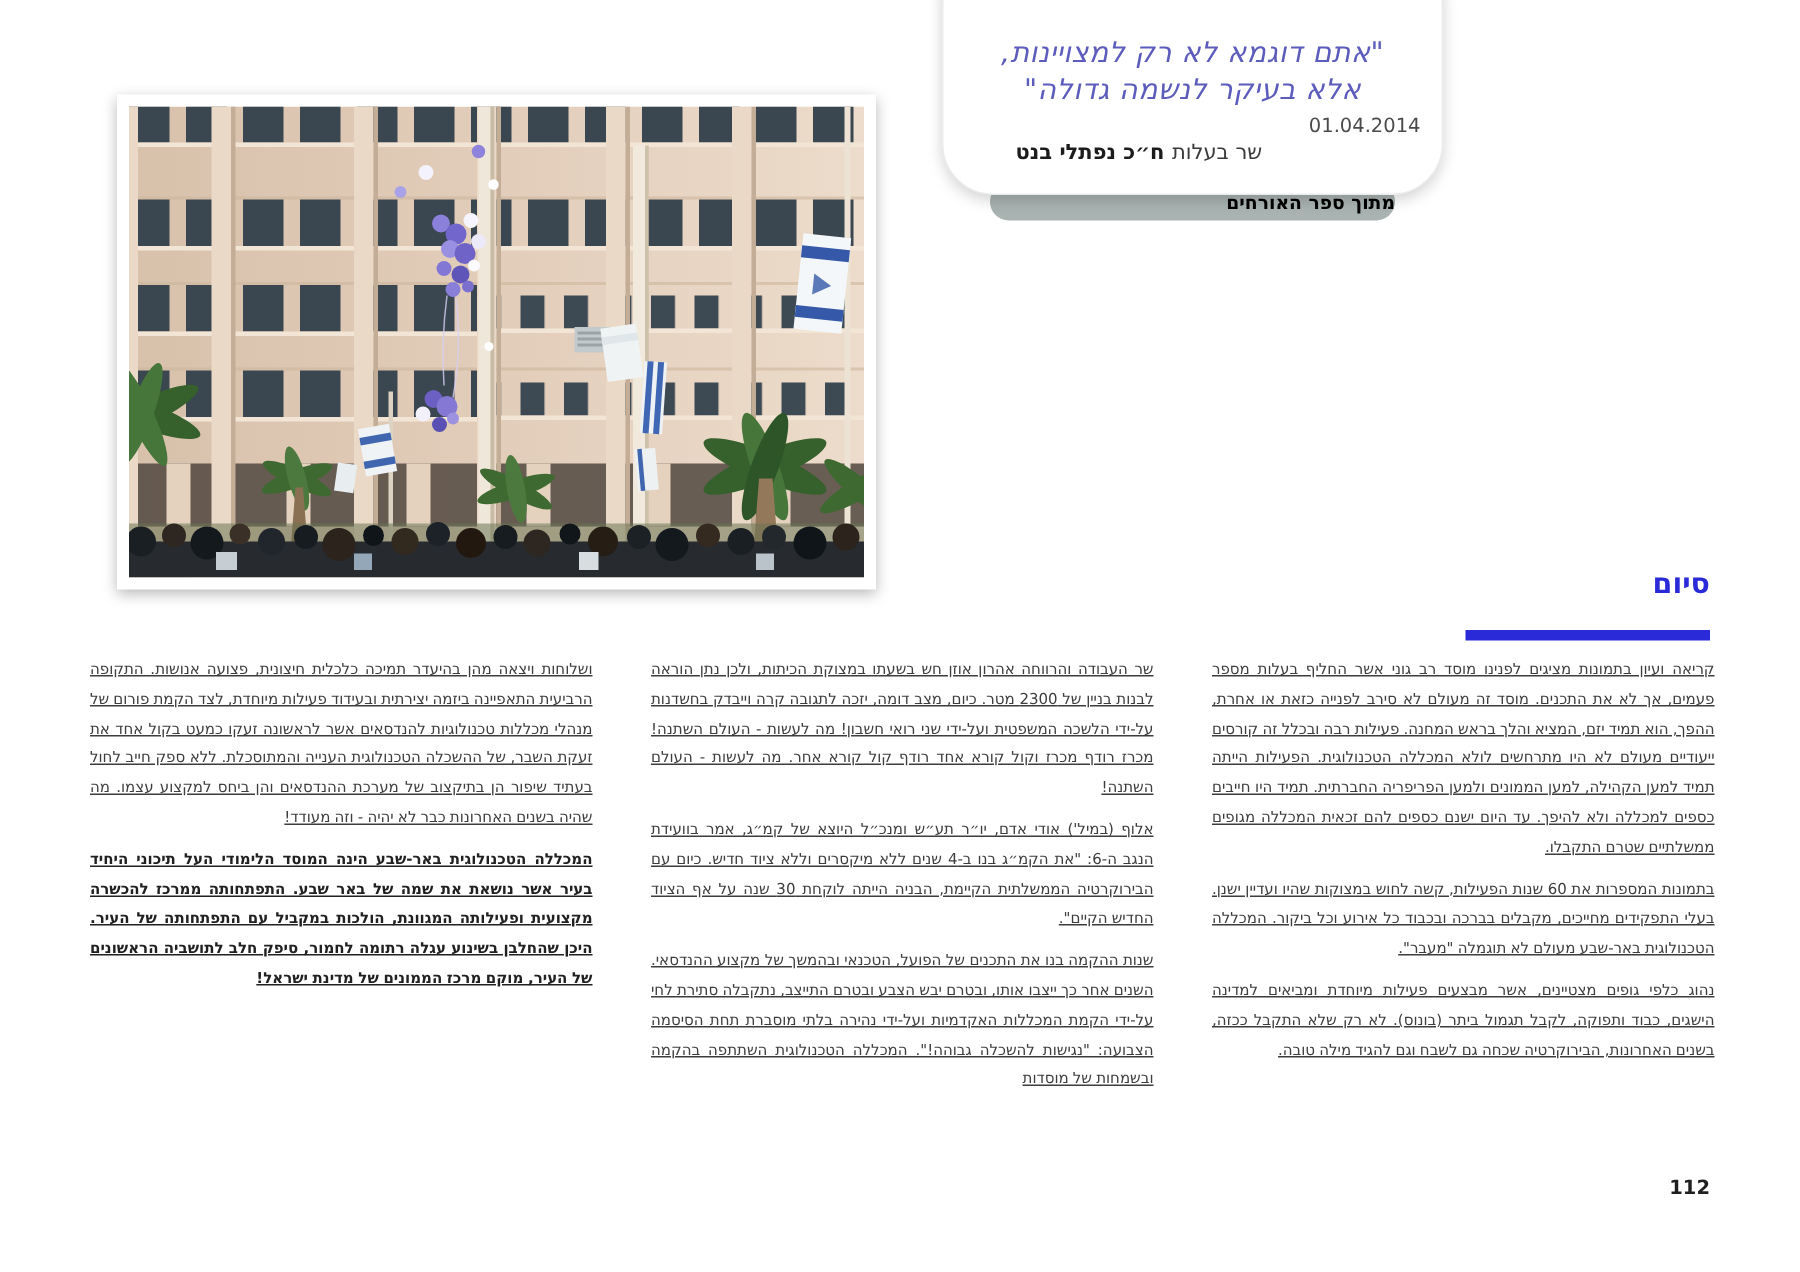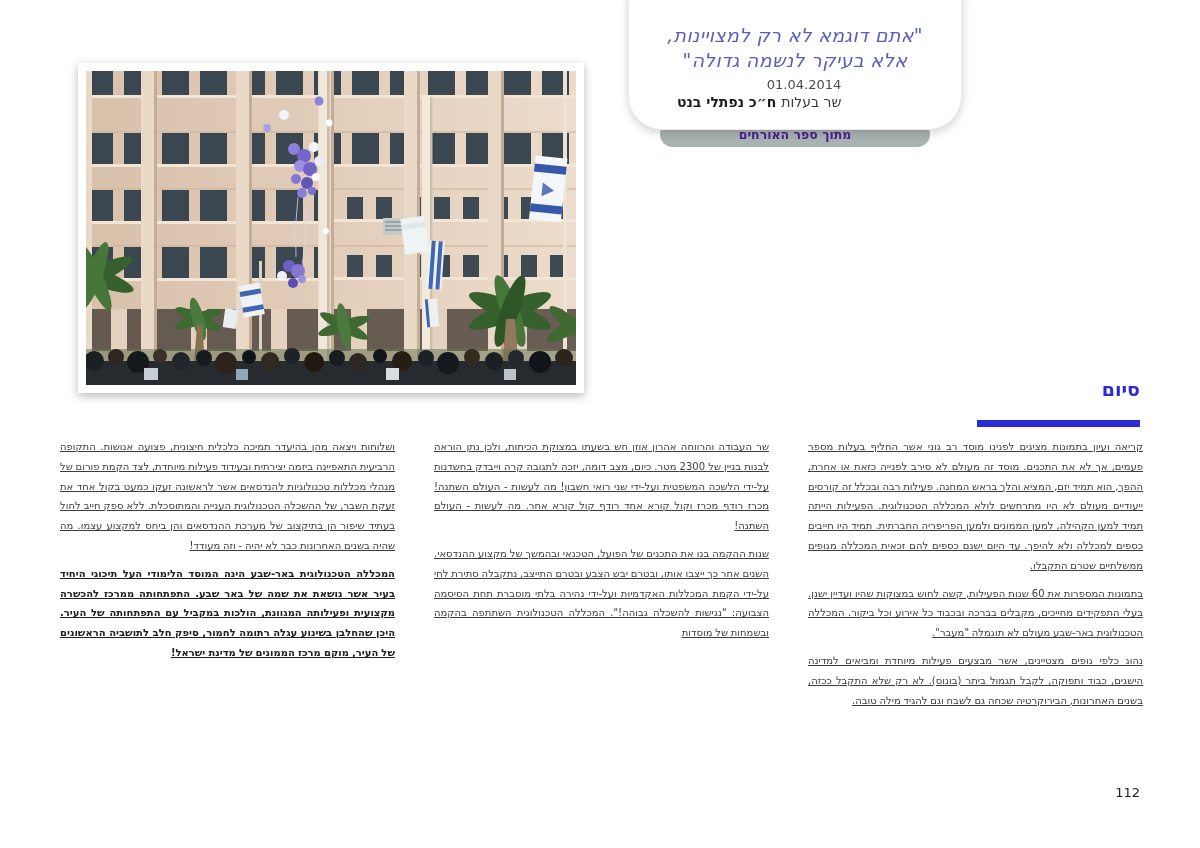"01.04.2014" .quote-meta { text-align: center -> right }
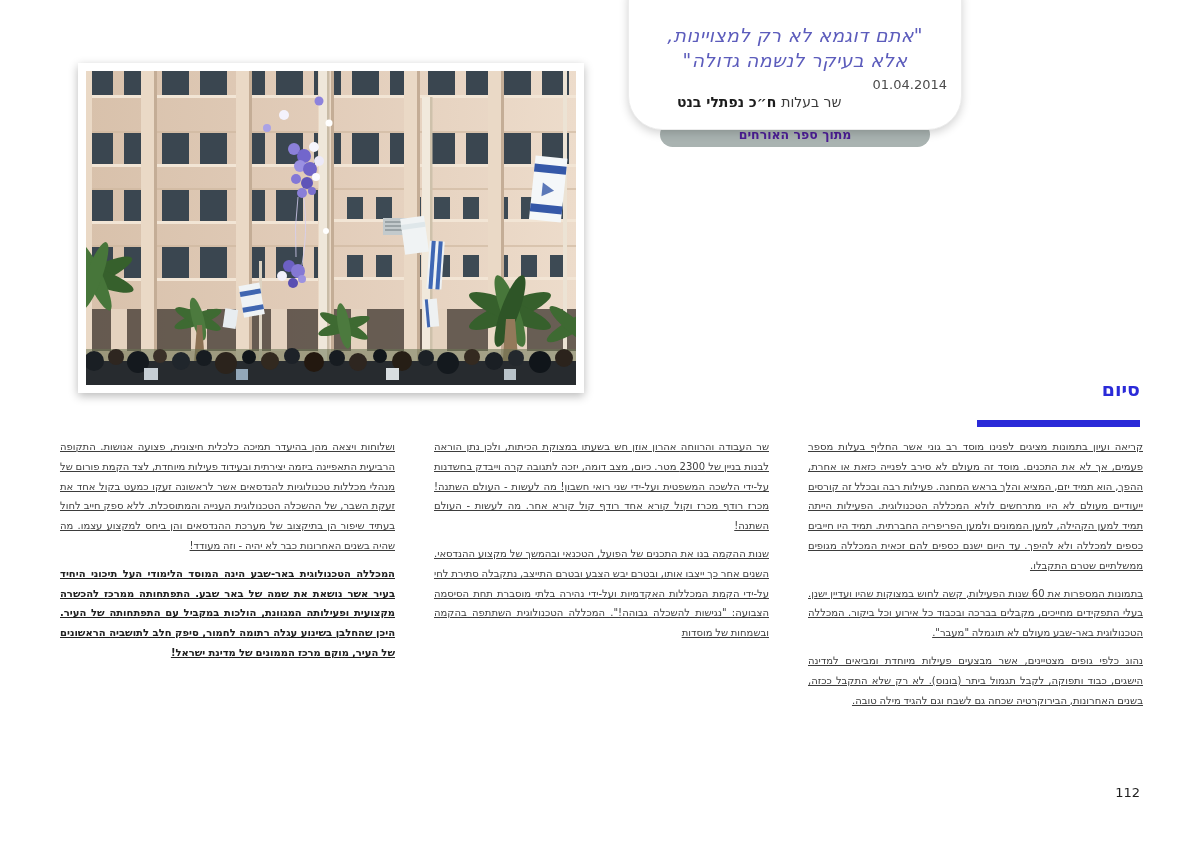"מתוך ספר האורחים" .source-pill { color: #4c1d95 -> #000000; justify-content: center -> flex-start }
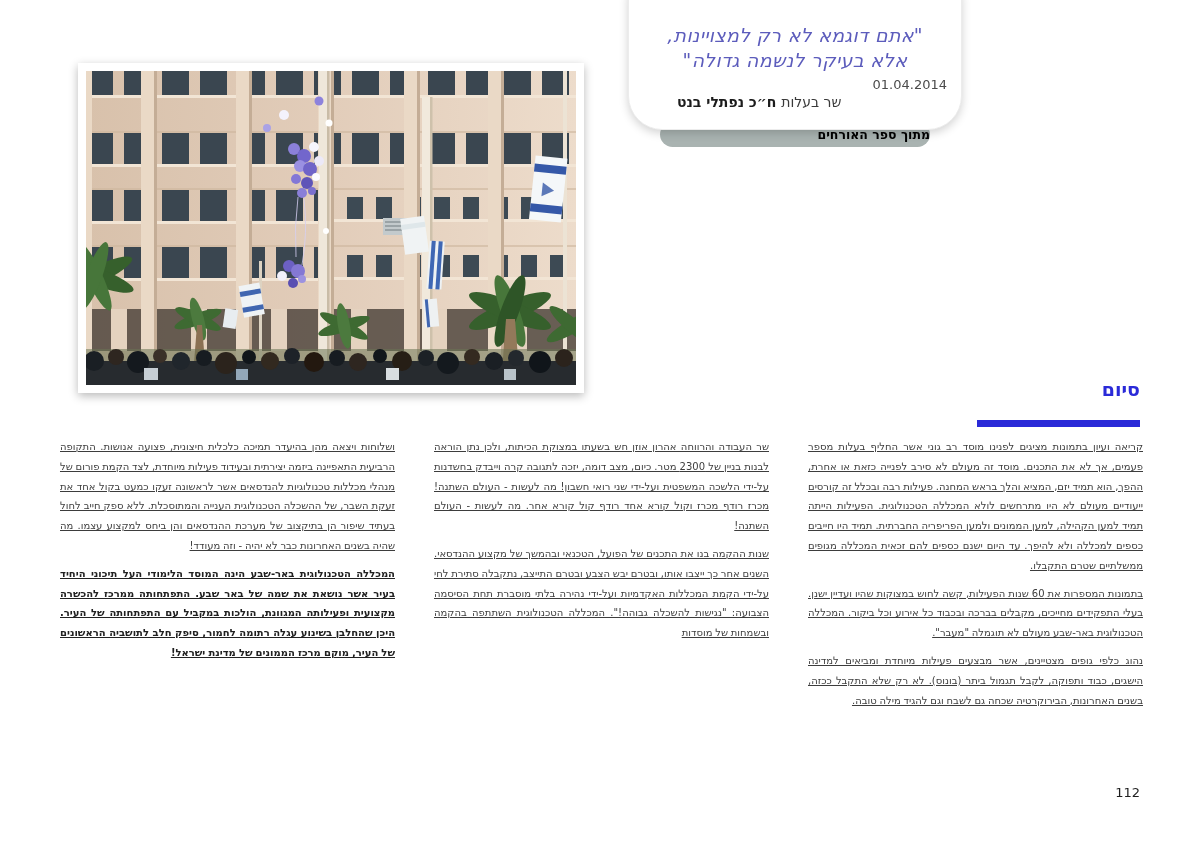"אלוף (במיל') אודי אדם, יו״ר" p.para { html: none -> <p>אלוף (במיל') אודי אדם, יו״ר תע״ש ומנכ״ל היוצא של קמ״ג, אמר בוועידת הנגב ה-6: "את הקמ״ג בנו ב-4 שנים ללא מיקסרים וללא ציוד חדיש. כיום עם הבירוקרטיה הממשלתית הקיימת, הבניה הייתה לוקחת 30 שנה על אף הציוד החדיש הקיים".</p> }
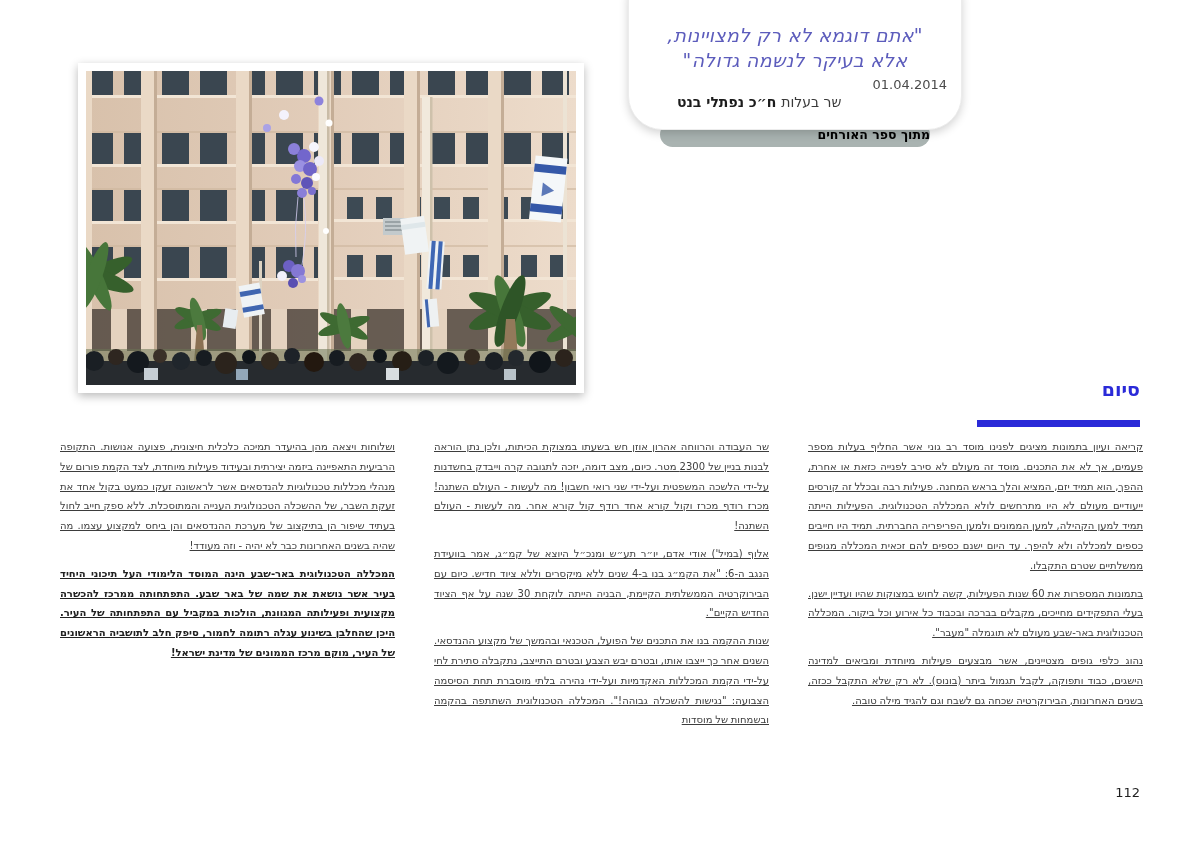"112" .page-number { font-weight: 400 -> 700 }
